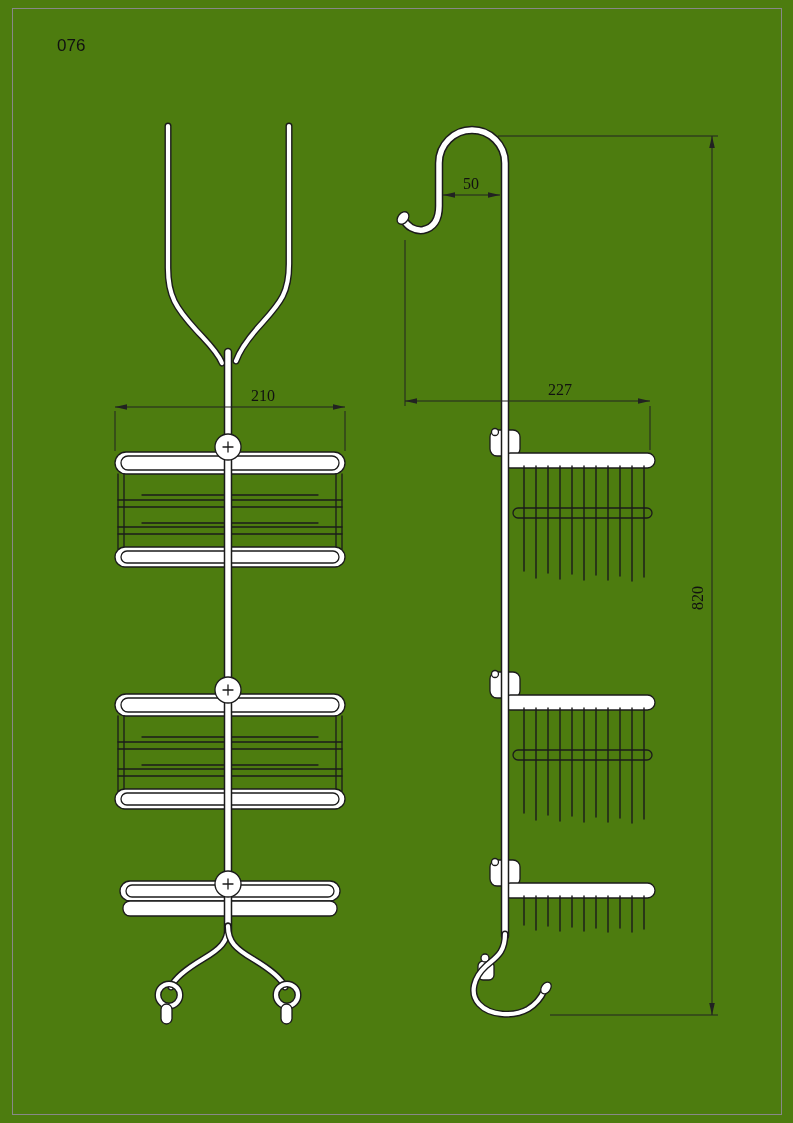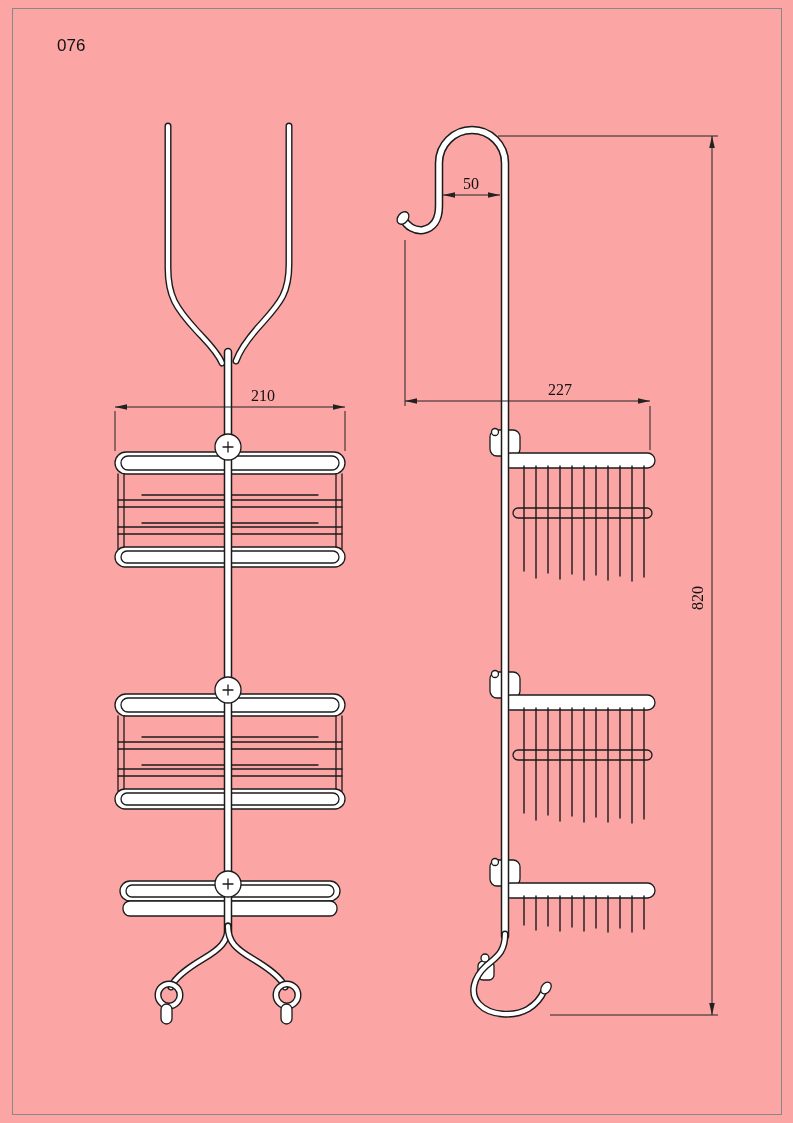"076" .page { background: #fca5a5 -> #4d7c0f }
